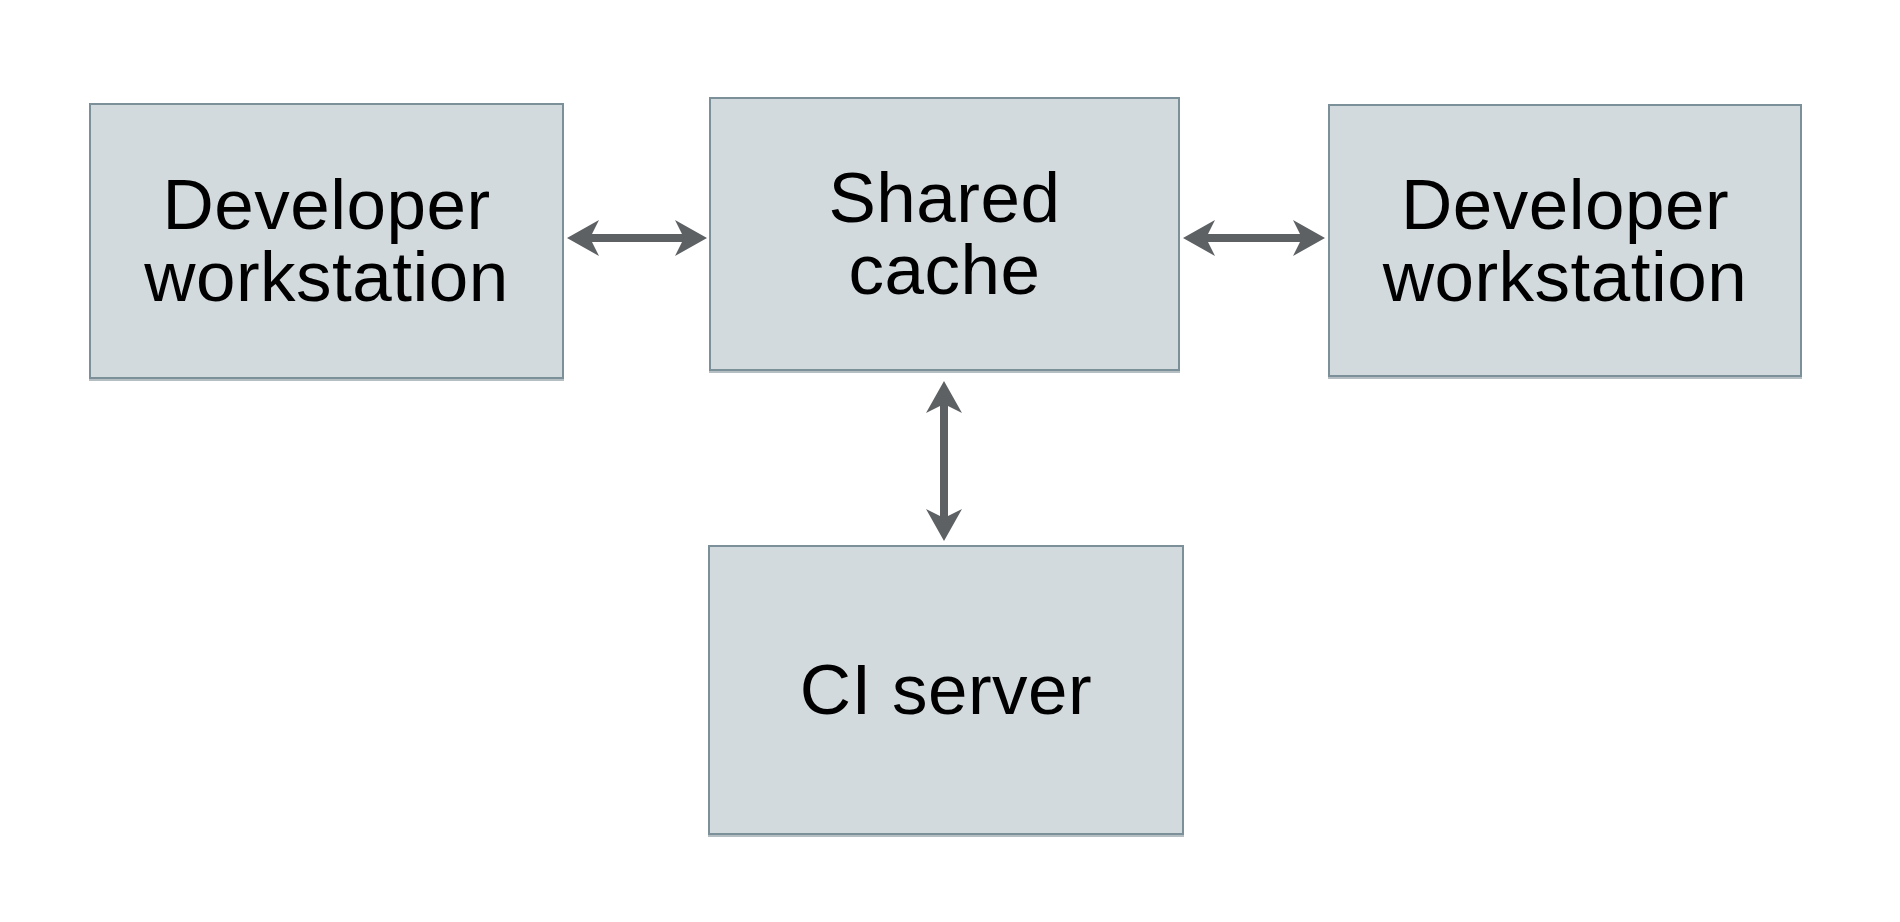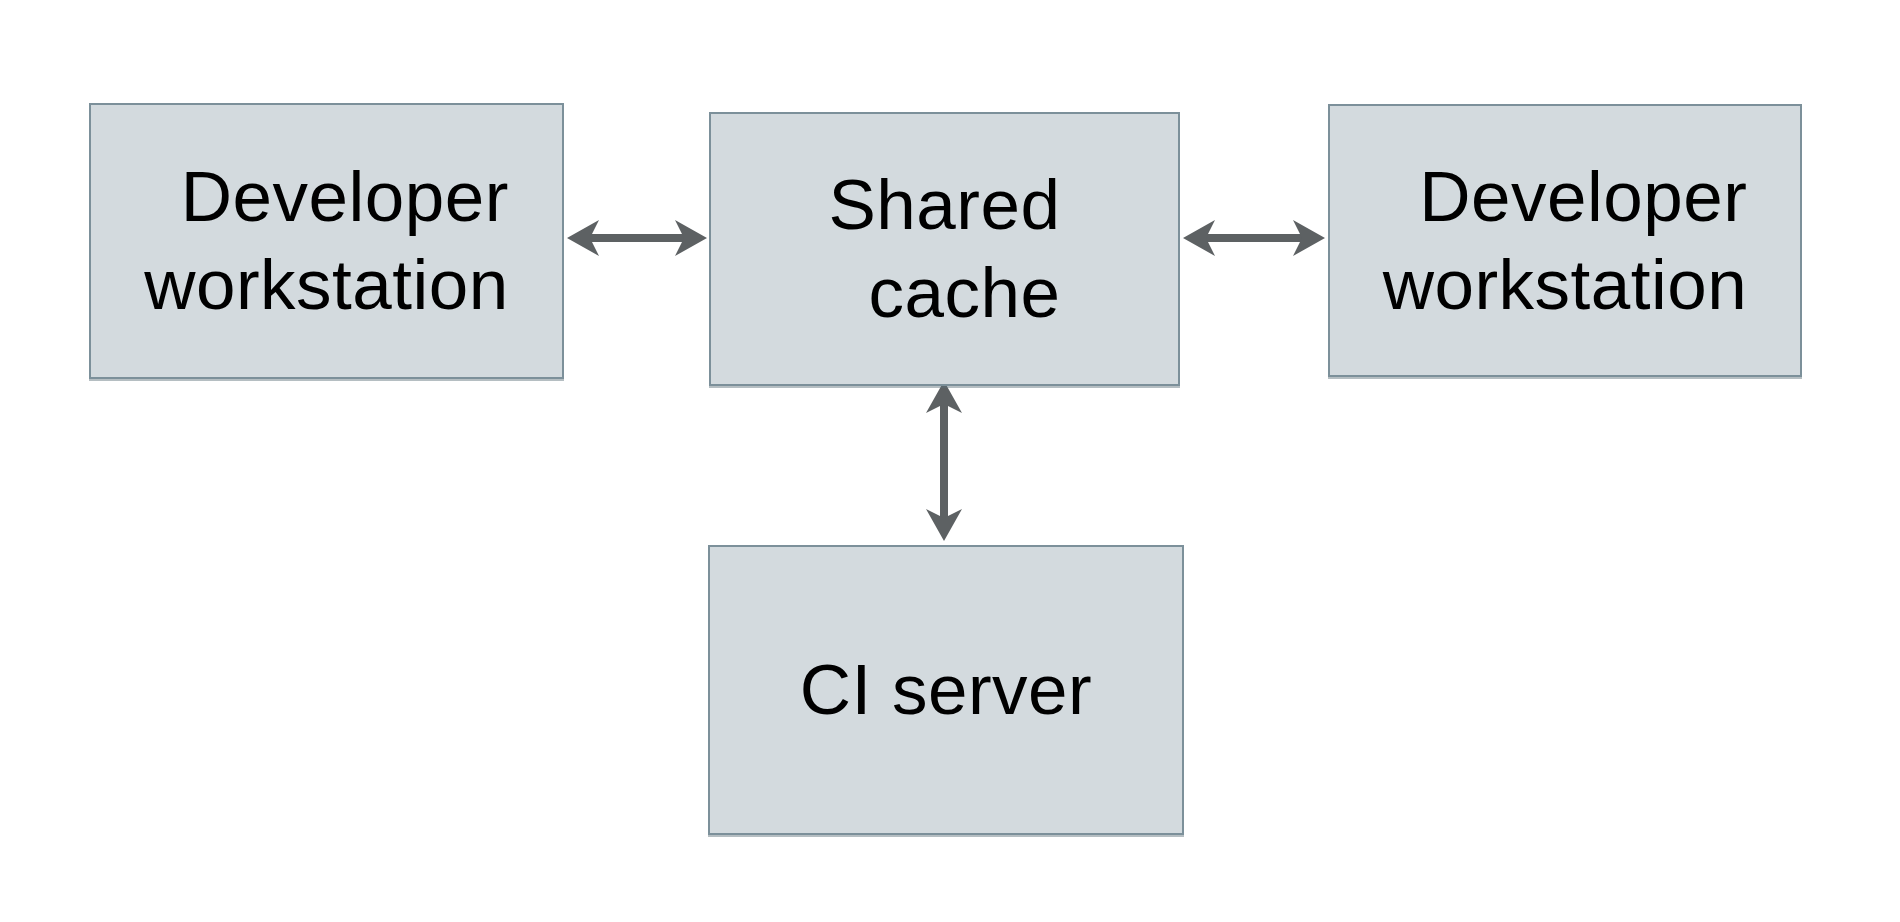"Developer" .node-label { line-height: 88px -> 72px; text-align: right -> center }
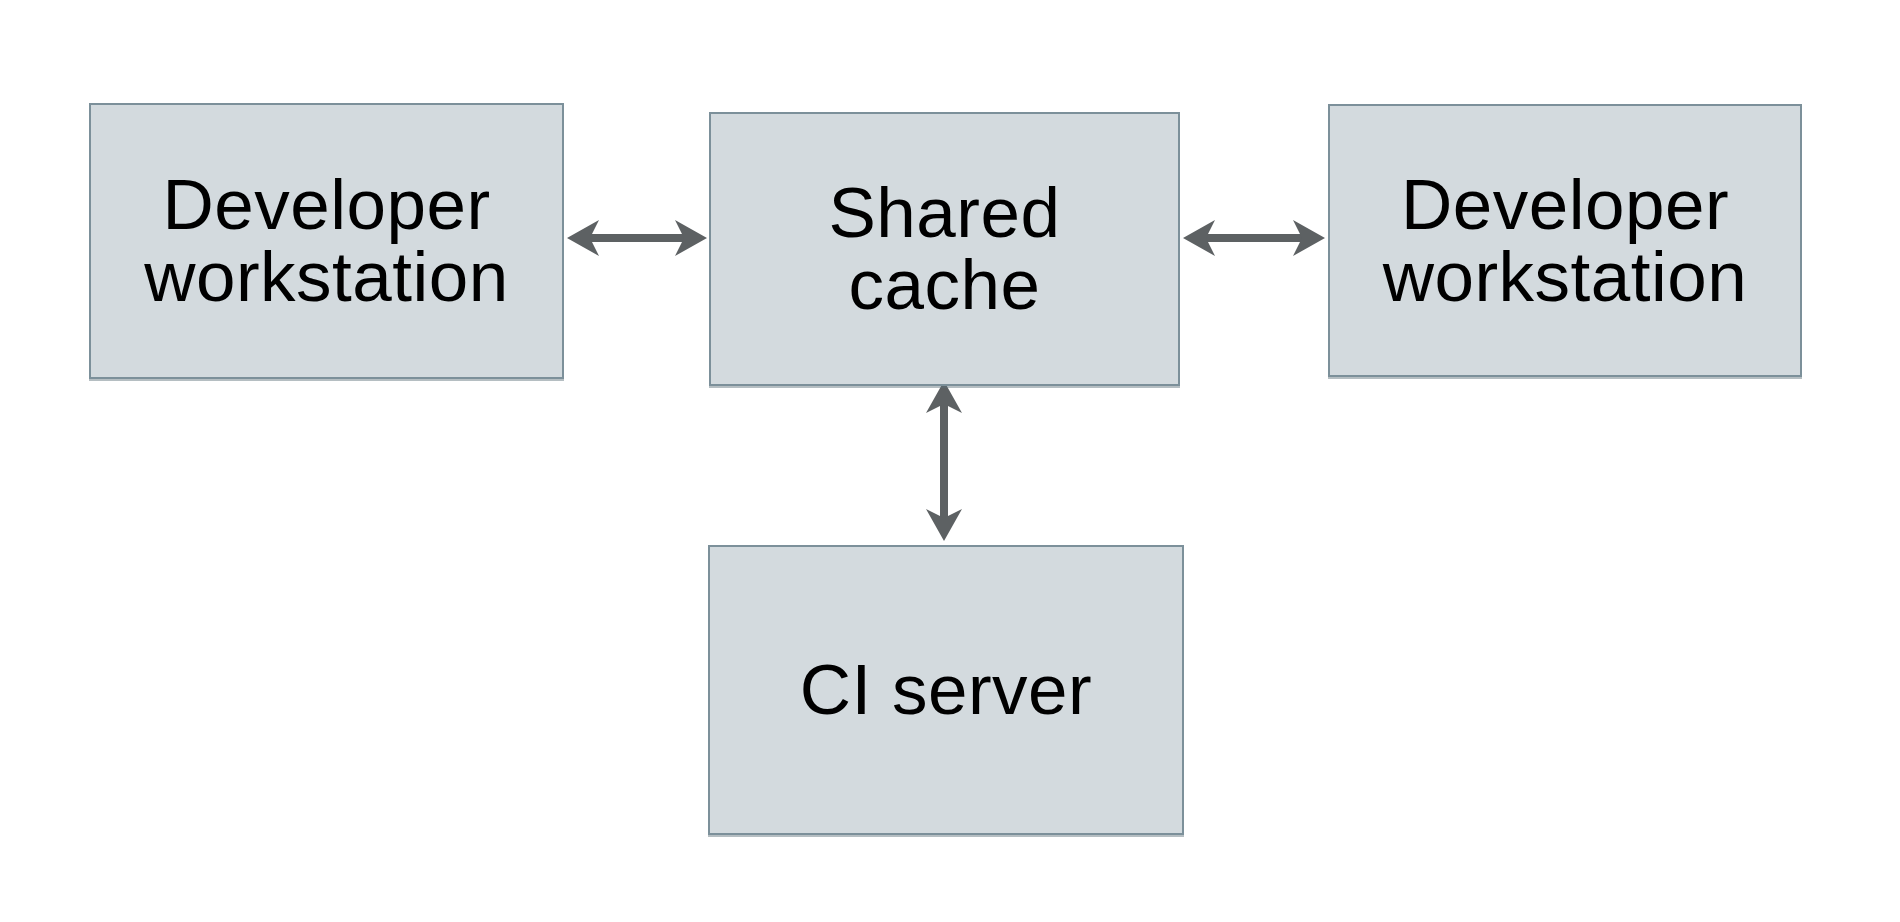"Shared" #node-cache { top: 112px -> 97px }
